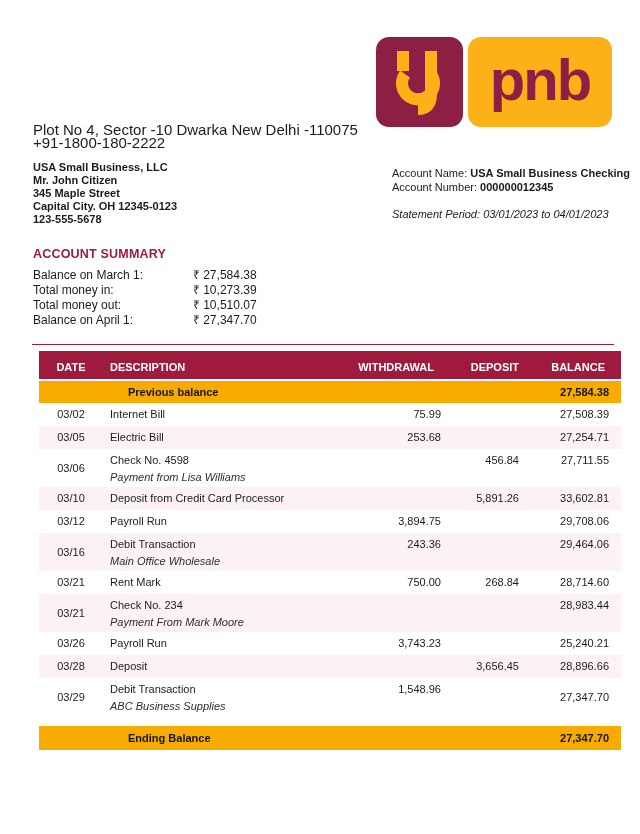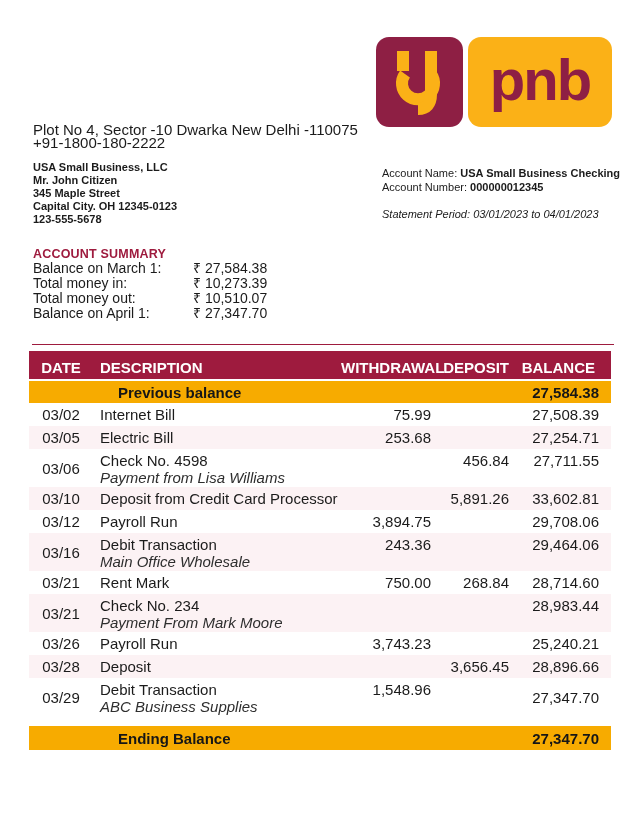"Account Name: USA Small Business" .acct { left: 382px -> 392px }
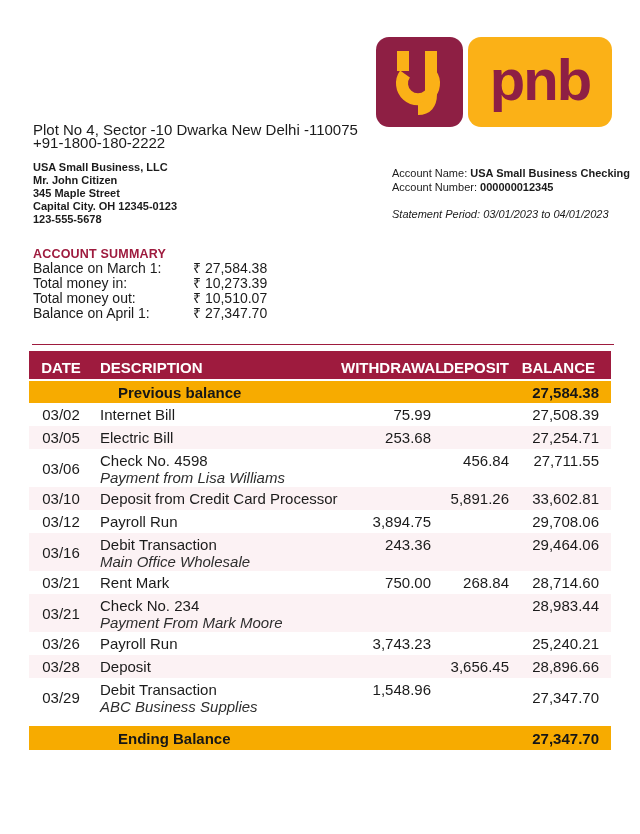"Balance on March 1:" .summary { font-size: 14px -> 12px; top: 261px -> 268px }
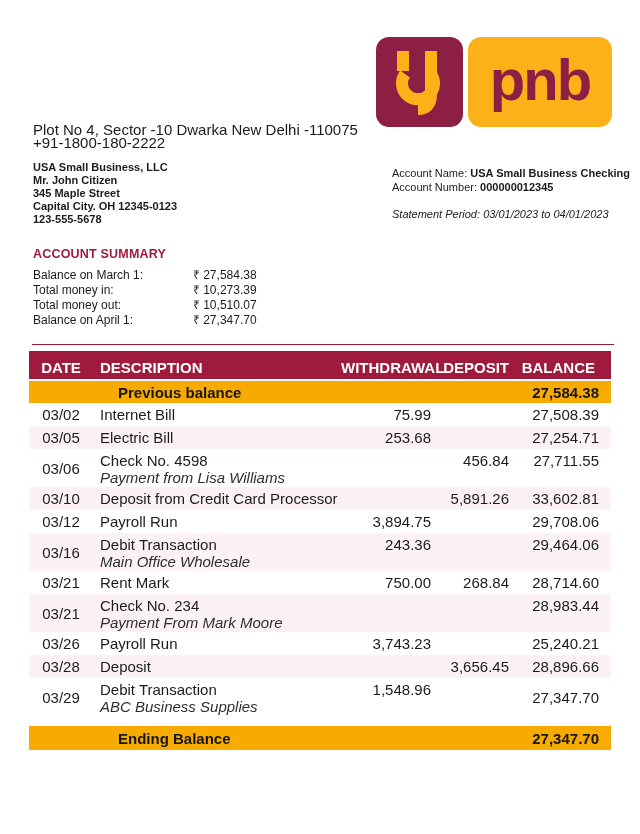"DATE" .table { font-size: 15px -> 11px; left: 29px -> 39px }
